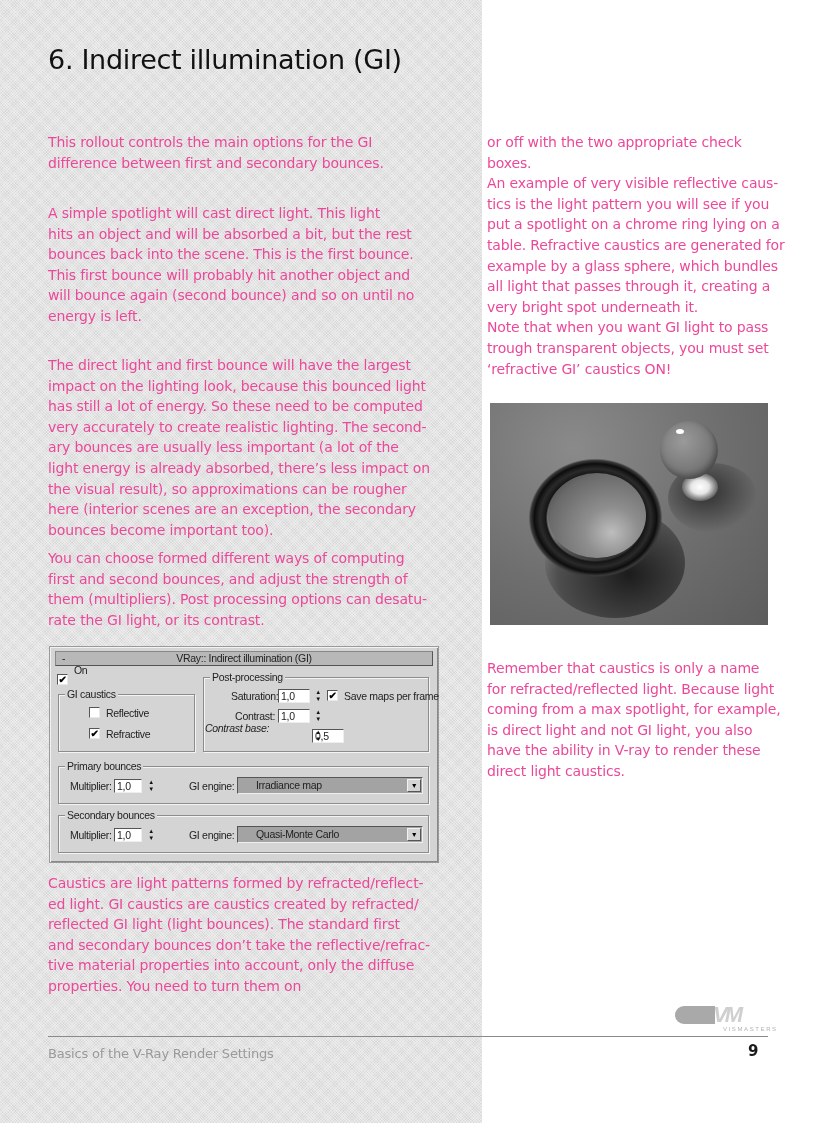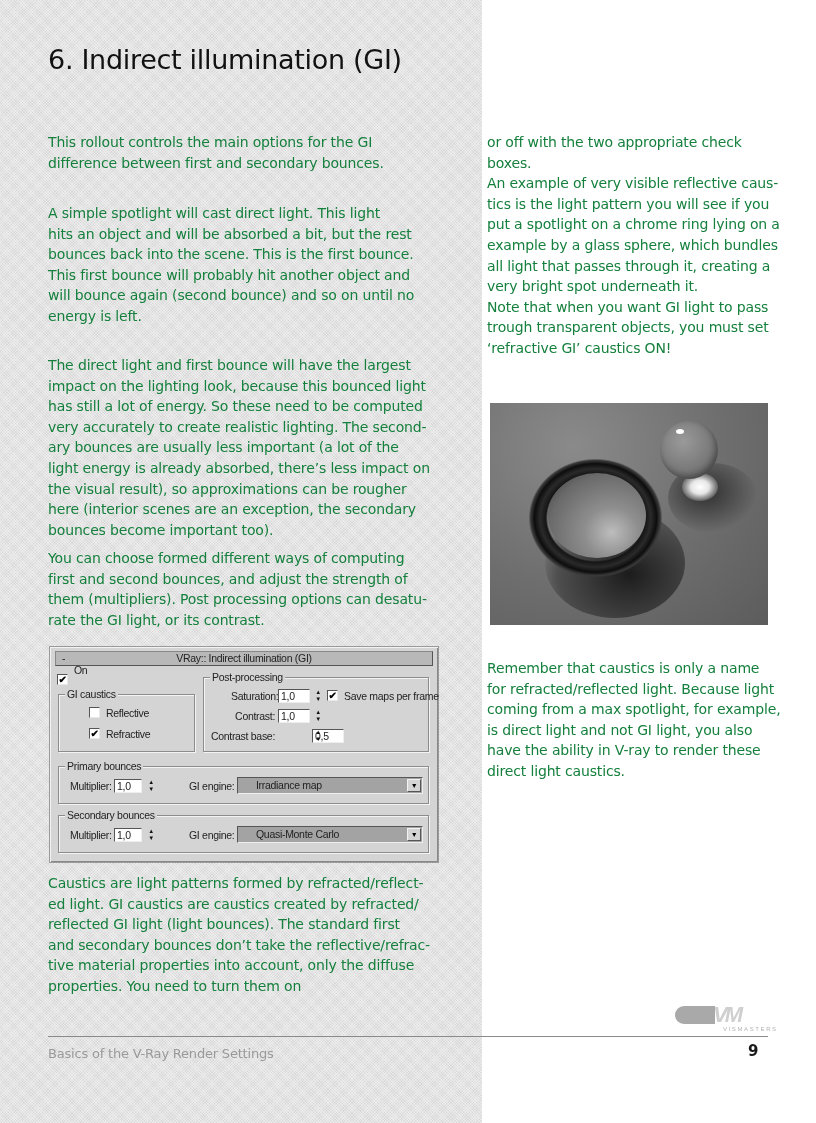"This rollout controls the main" .para { color: #15803d -> #ec4899 }
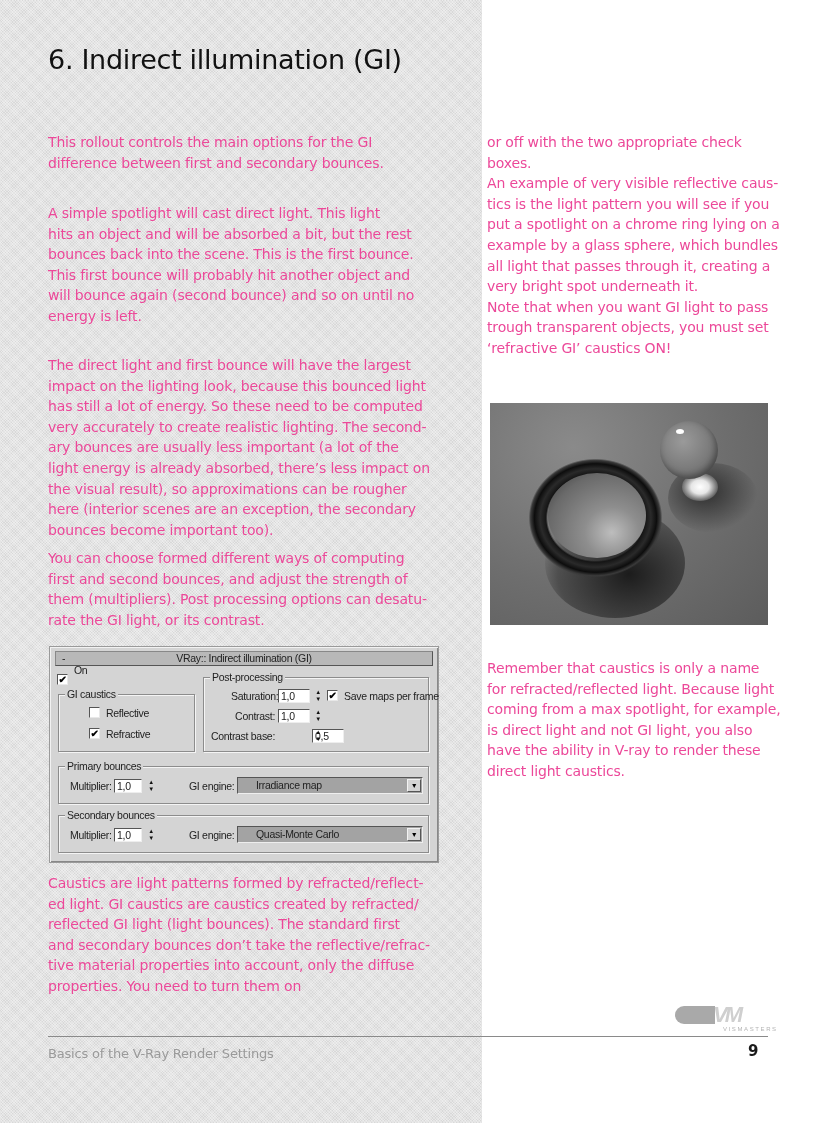"table. Refractive caustics are generated" span.ln { html: none -> <span>table. Refractive caustics are generated for</span> }
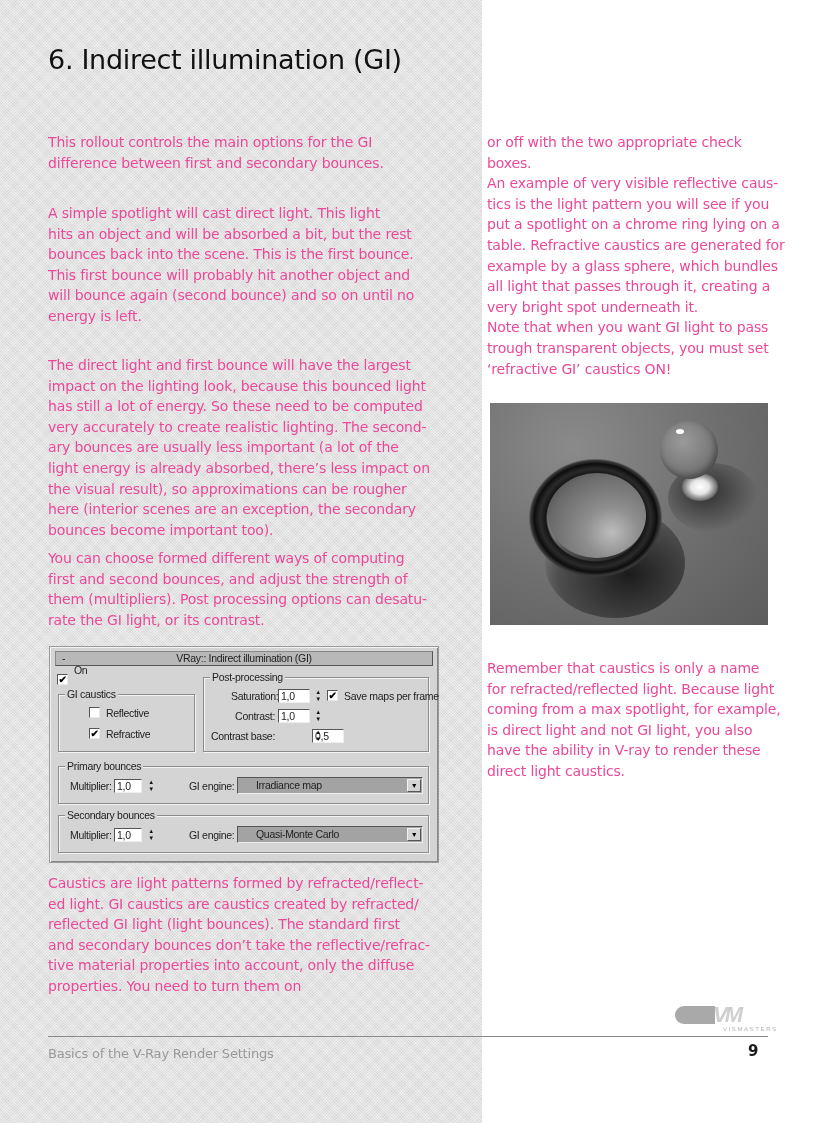"Contrast base:" span.lbl { font-style: none -> italic; text-align: right -> none; top: 52px -> 44px }
